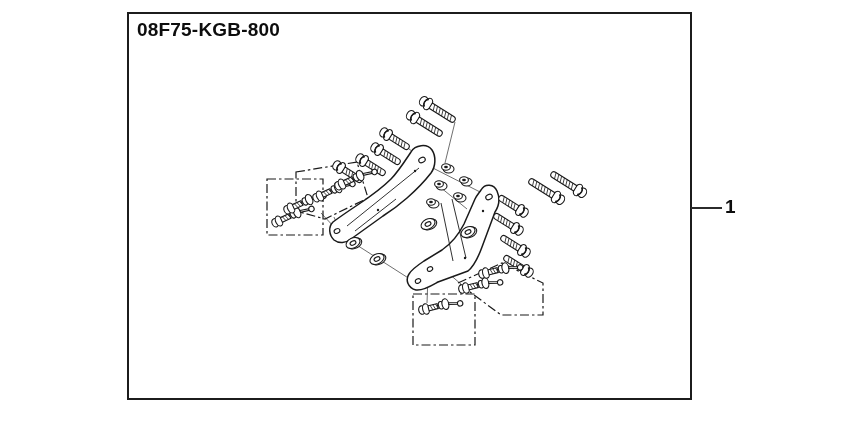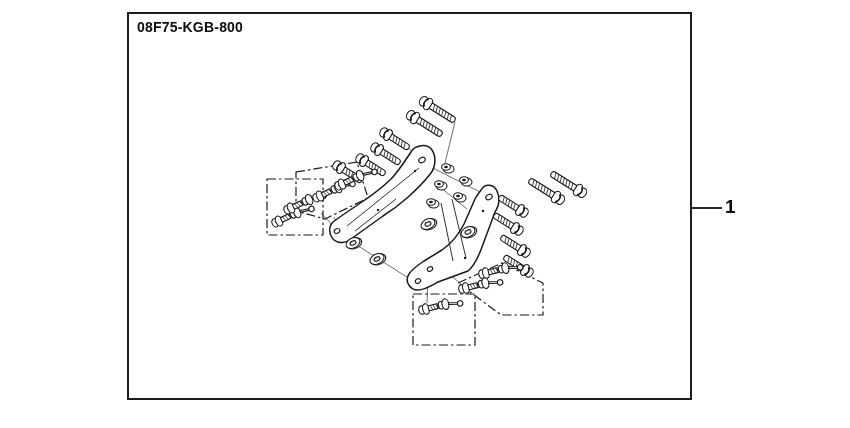"08F75-KGB-800" .part-number { font-size: 14px -> 19px }
